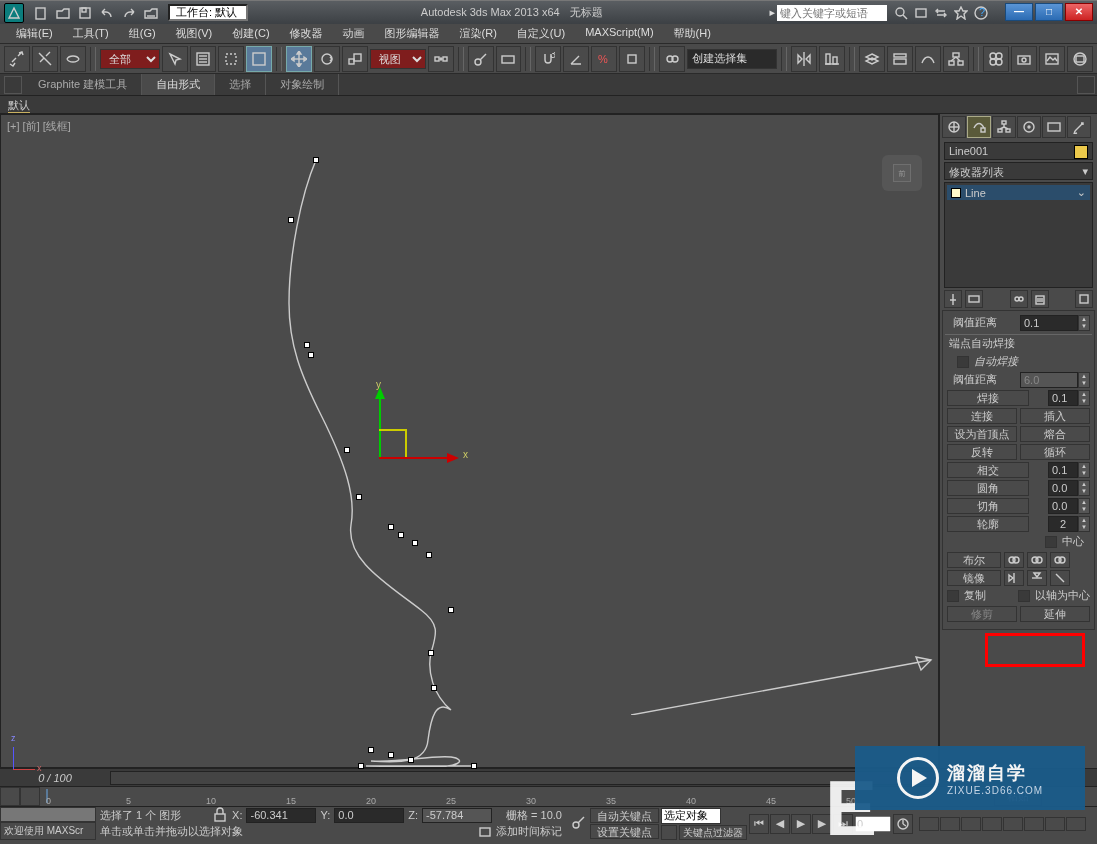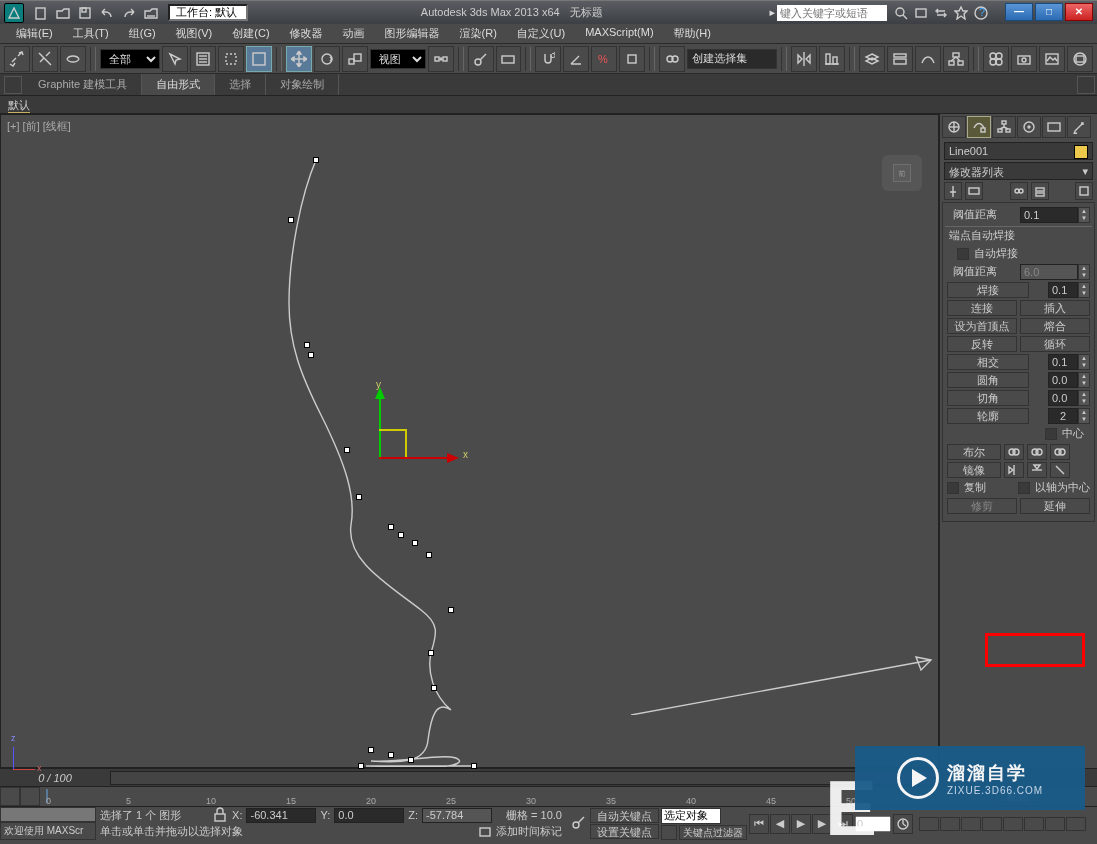"全部" .tb-sel { background: #000000 -> #7f1d1d }
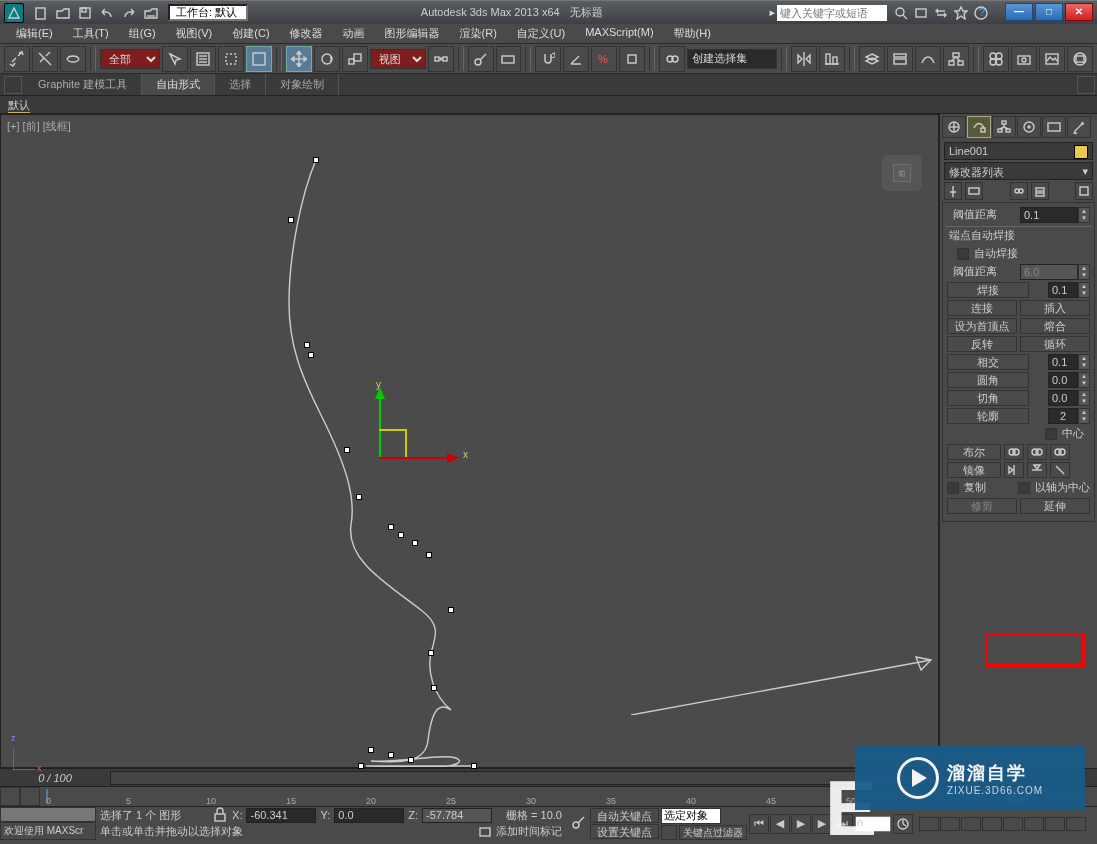"Line" div.cp-stack { html: none -> <div> <div> <div></div> <span>Line</span> <span>⌄</span> </div> </div> }
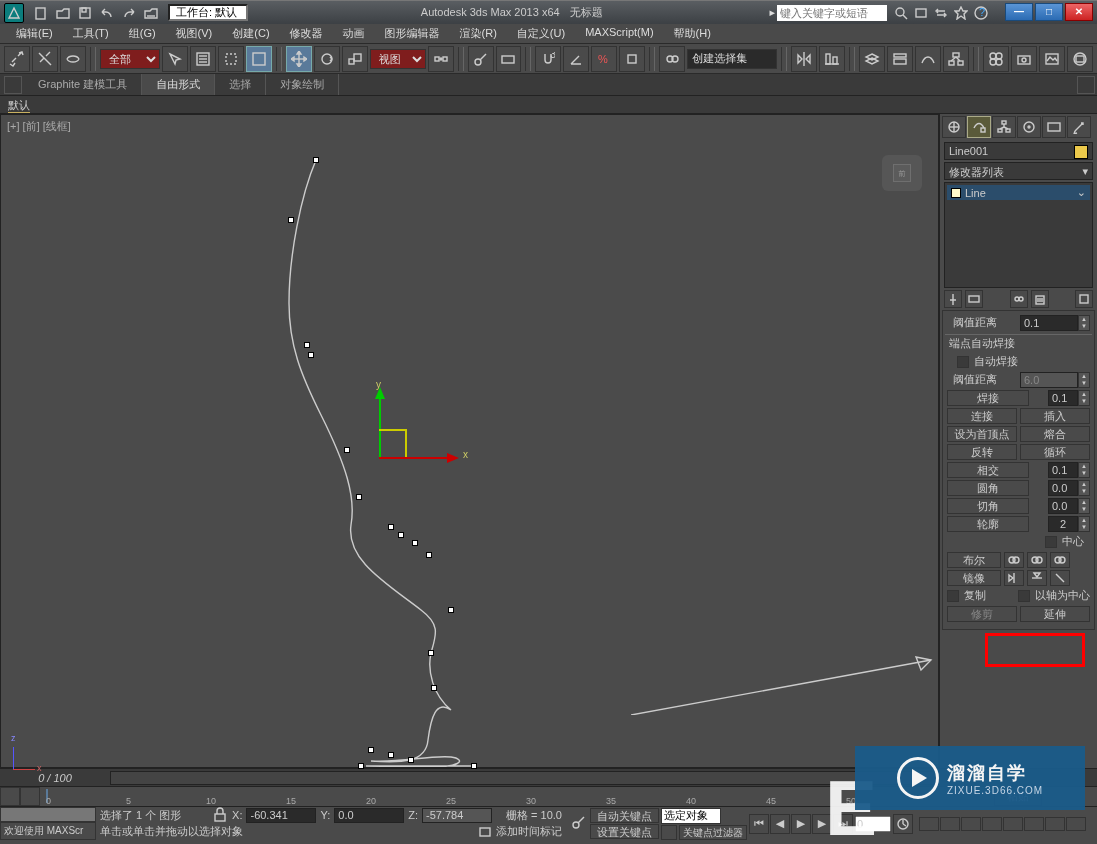"自动焊接" div.prow { font-style: none -> italic }
